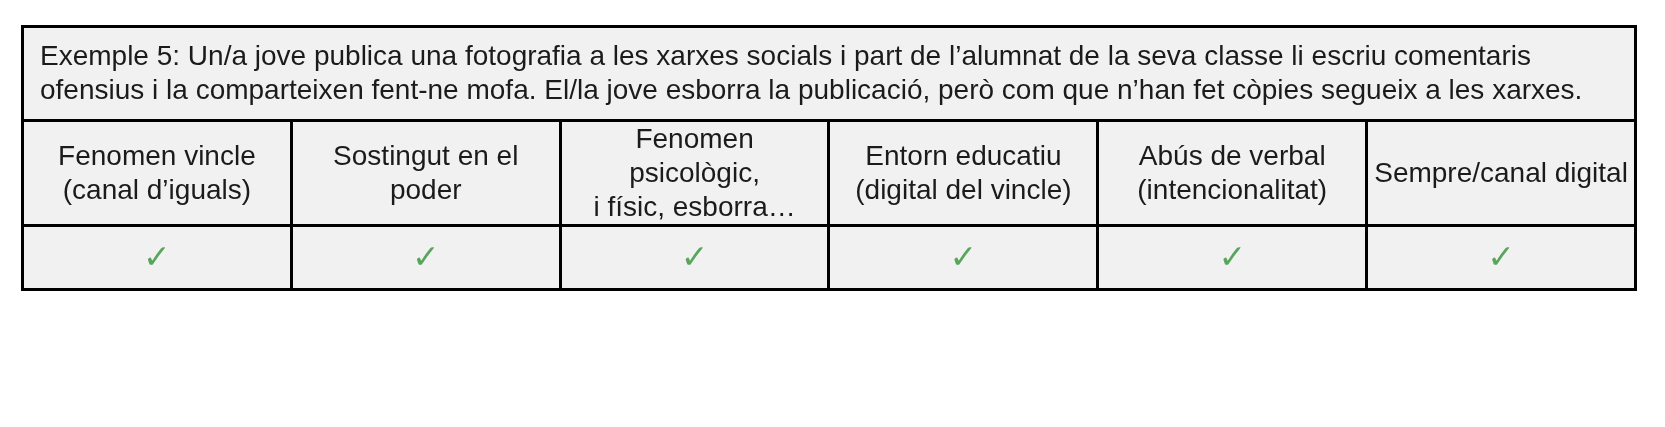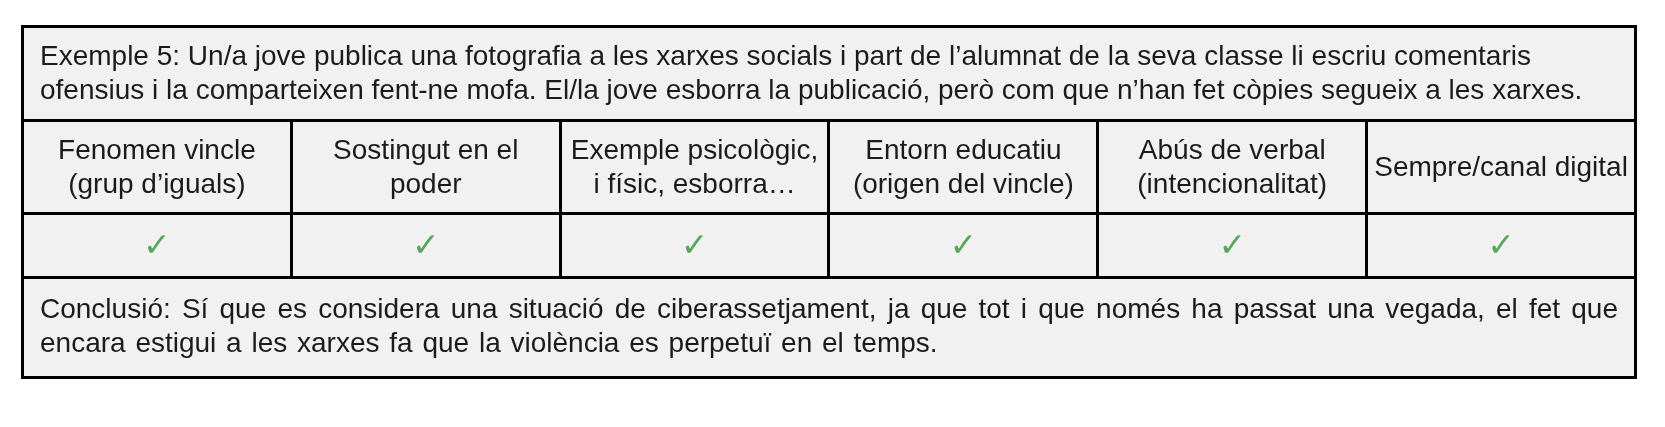"Exemple psicològic," span.crit-line { text: Exemple -> Fenomen }
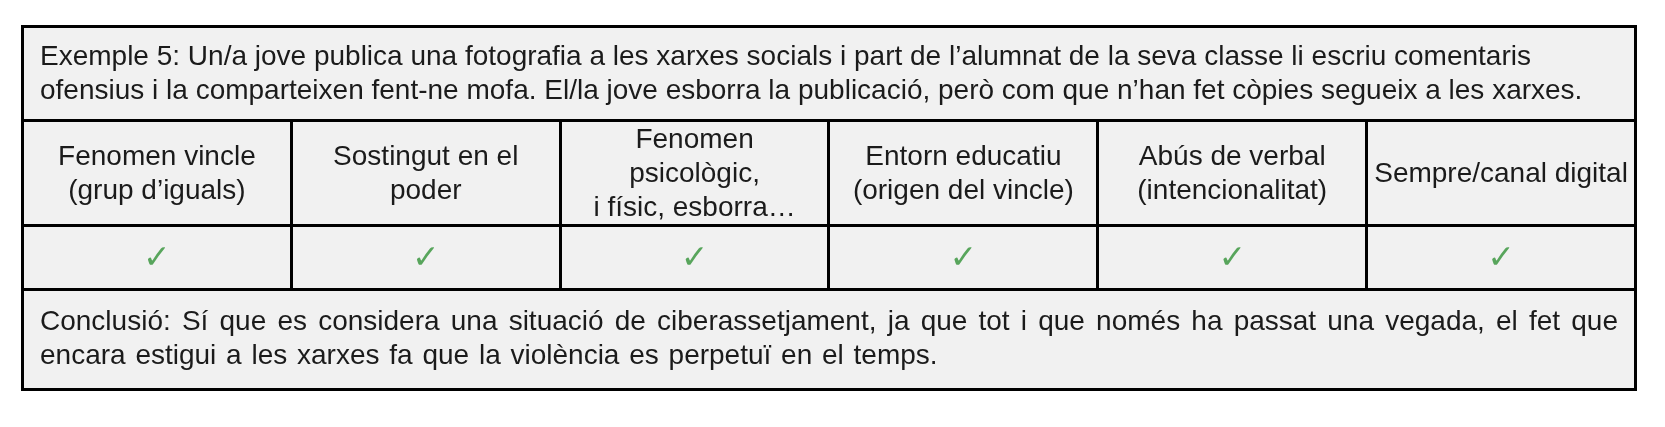"(grup d’iguals)" span.crit-line { text: grup -> canal }
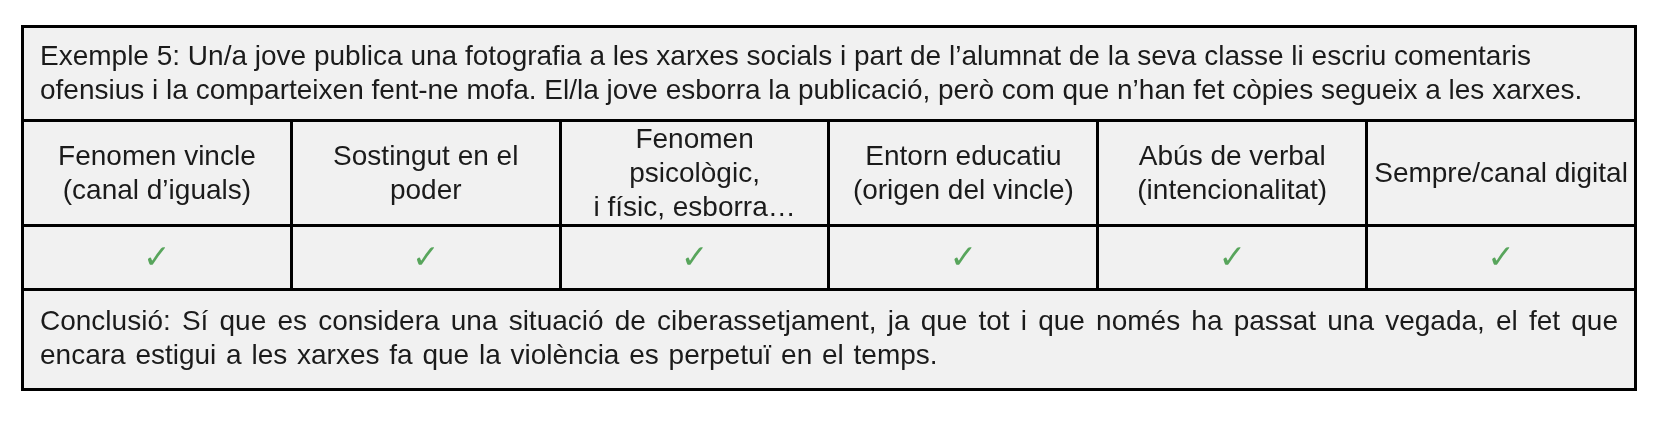"(origen del vincle)" span.crit-line { text: origen -> digital }
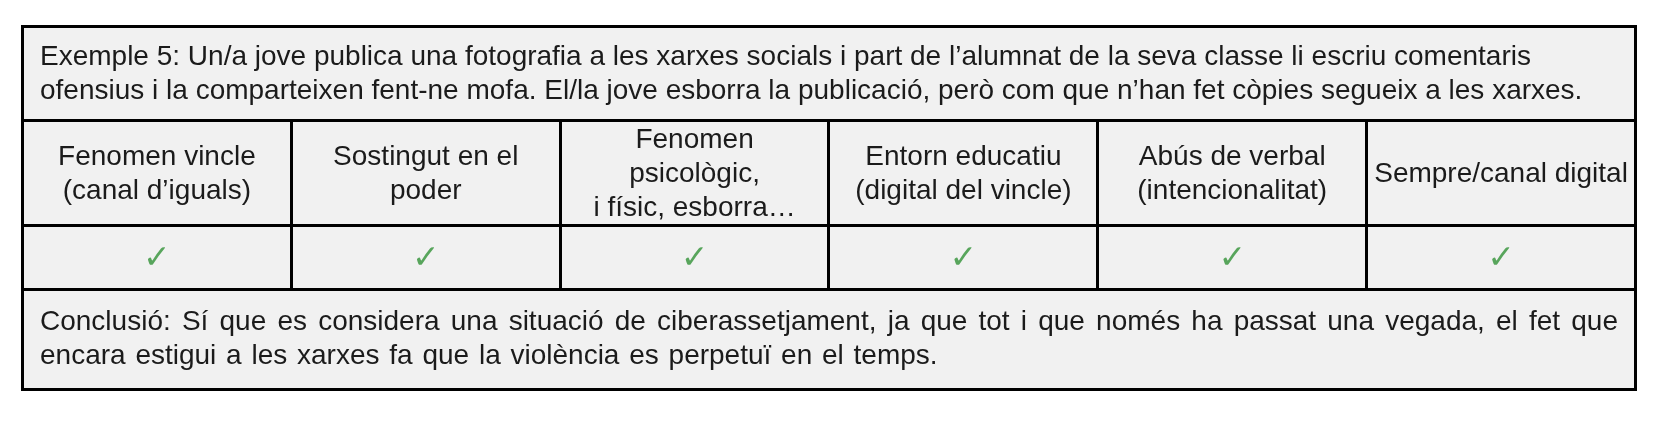"Conclusió: Sí que es considera" tr { html: <tr> <td>Conclusió: Sí que es considera una situació de ciberassetjament, ja que tot i que només ha passat una vegada, el fet que encara estigui a les xarxes fa que la violència es perpetuï en el temps.</td> </tr> -> none }
